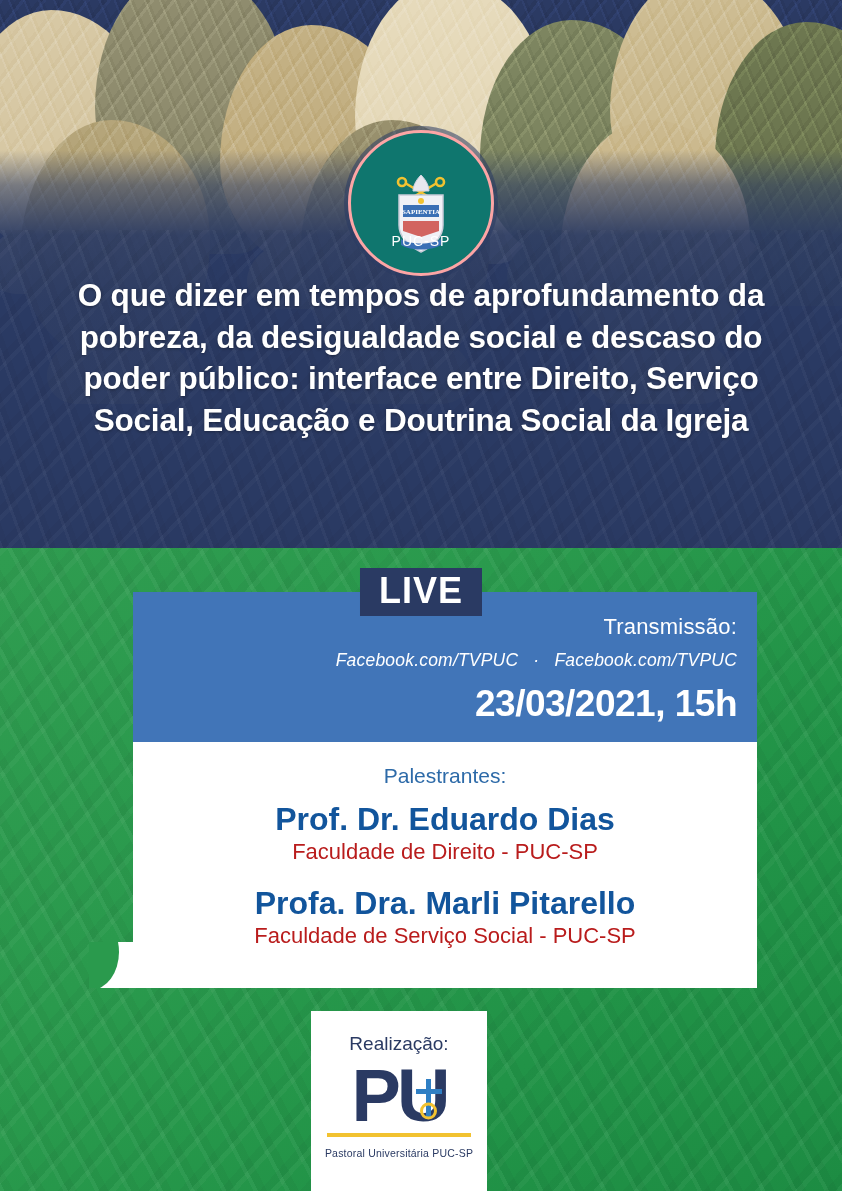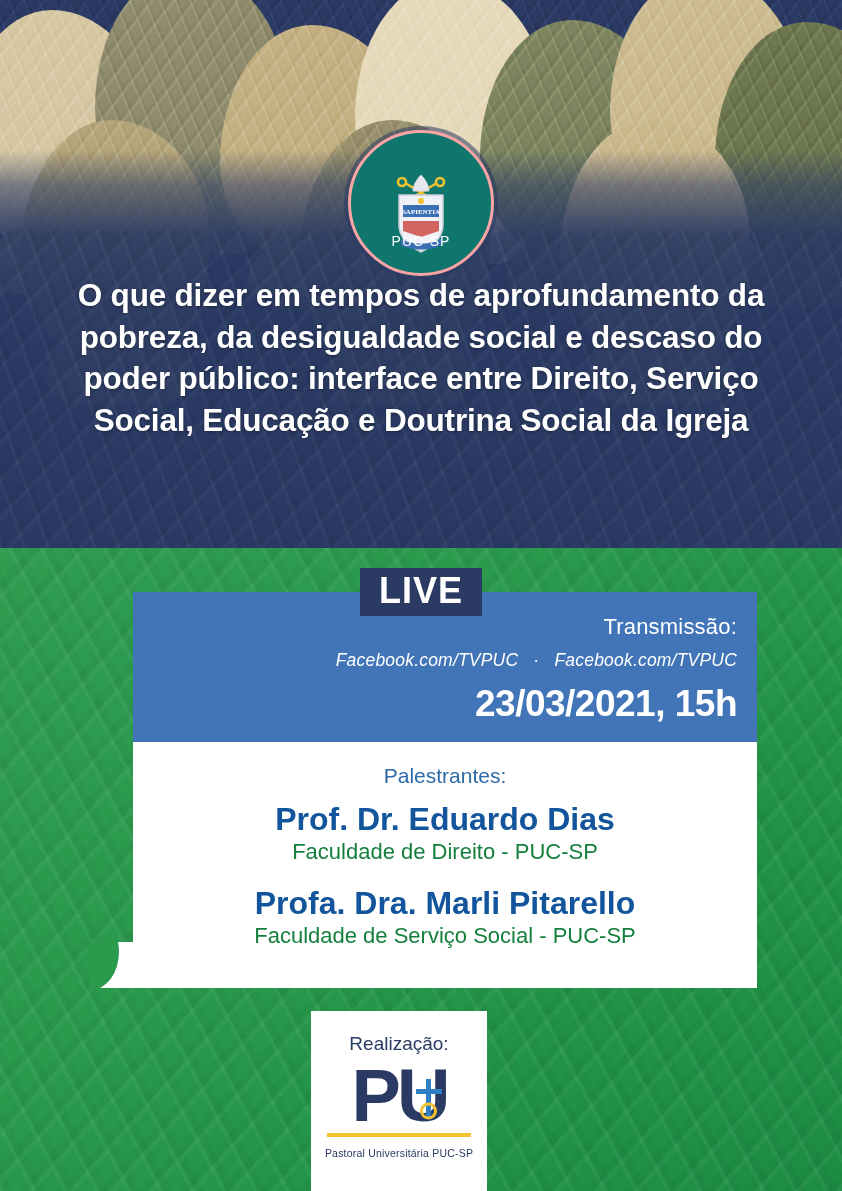"Faculdade de Direito - PUC-SP" .speaker-aff { color: #15803d -> #b91c1c }
